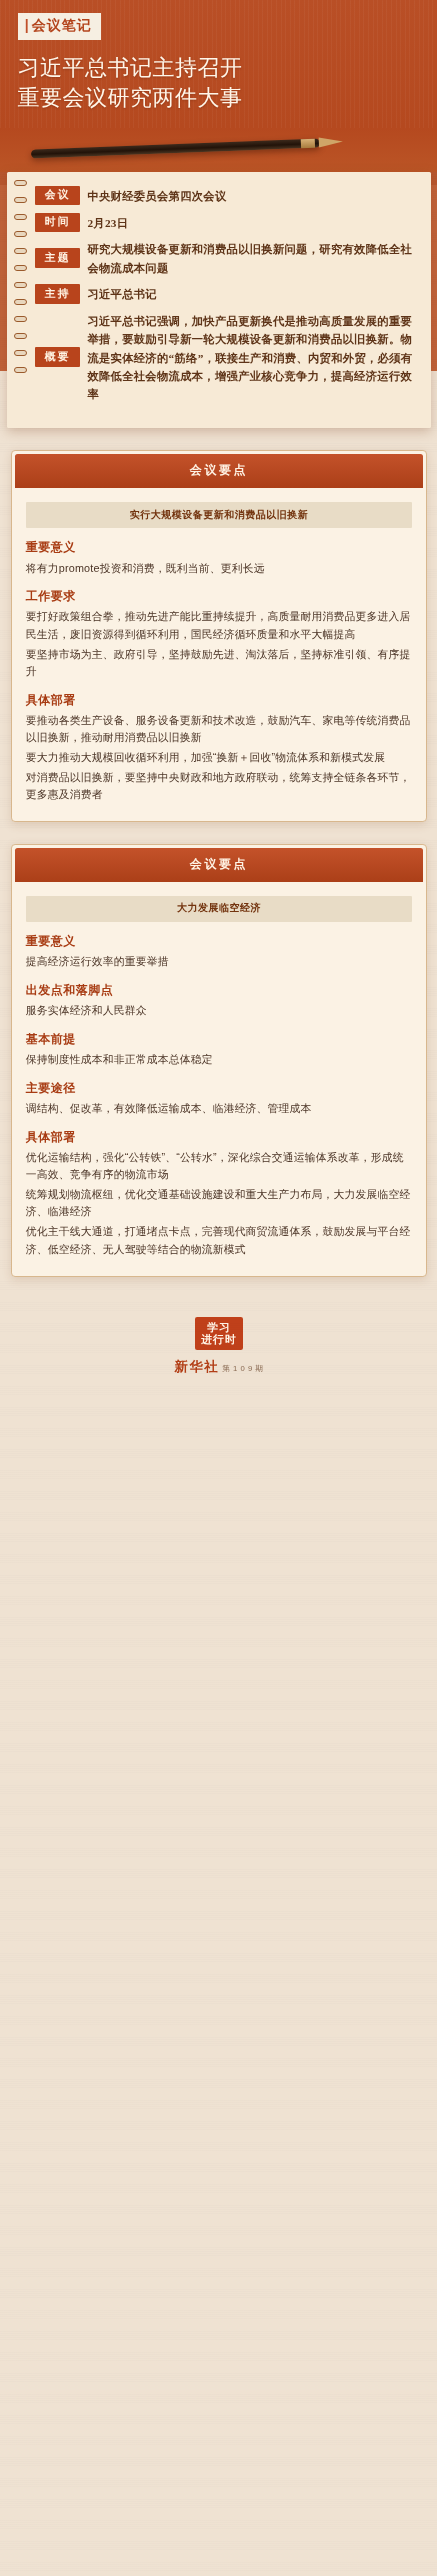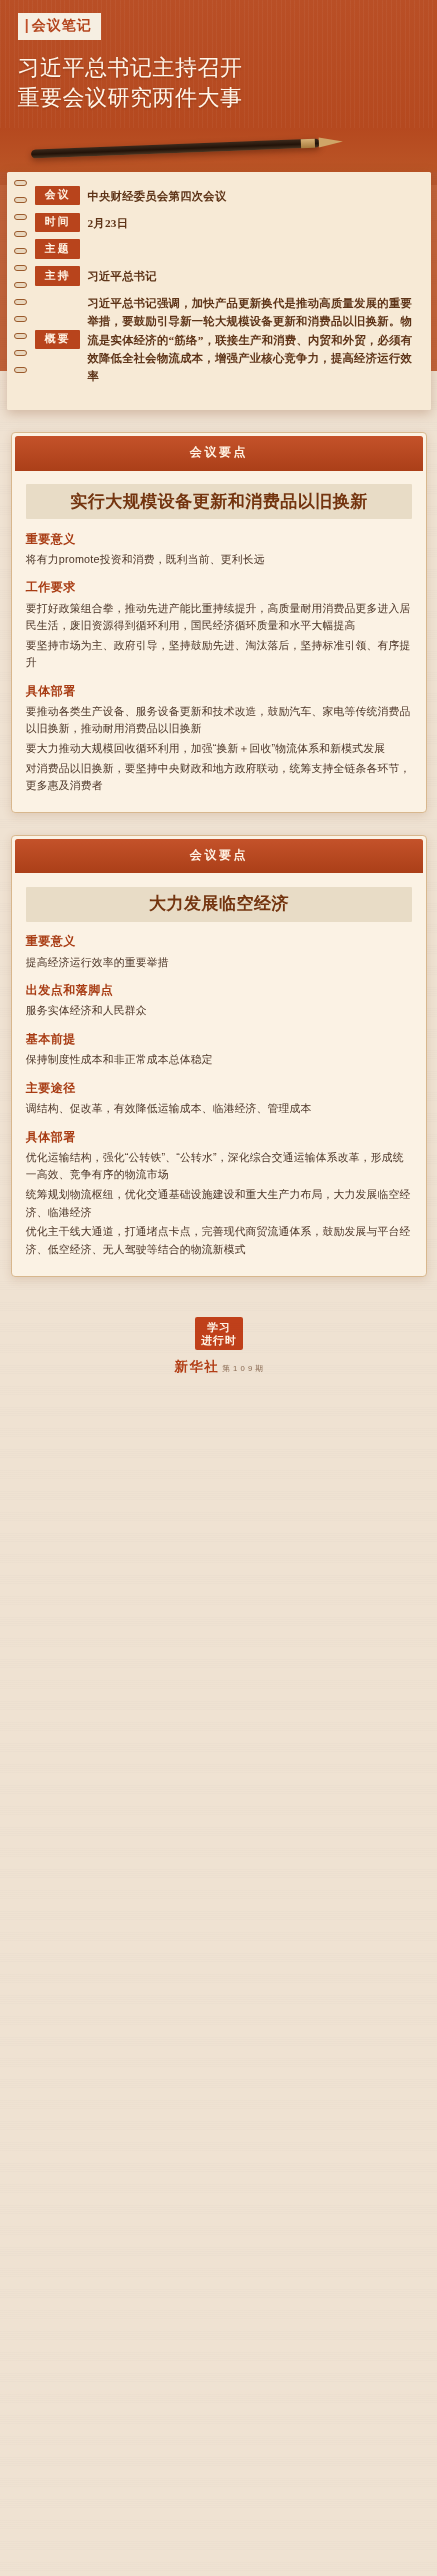"研究大规模设备更新和消费品以旧换新问题，研究有效降低全社会物流成本问题" div.info-value { html: none -> <div>研究大规模设备更新和消费品以旧换新问题，研究有效降低全社会物流成本问题</div> }
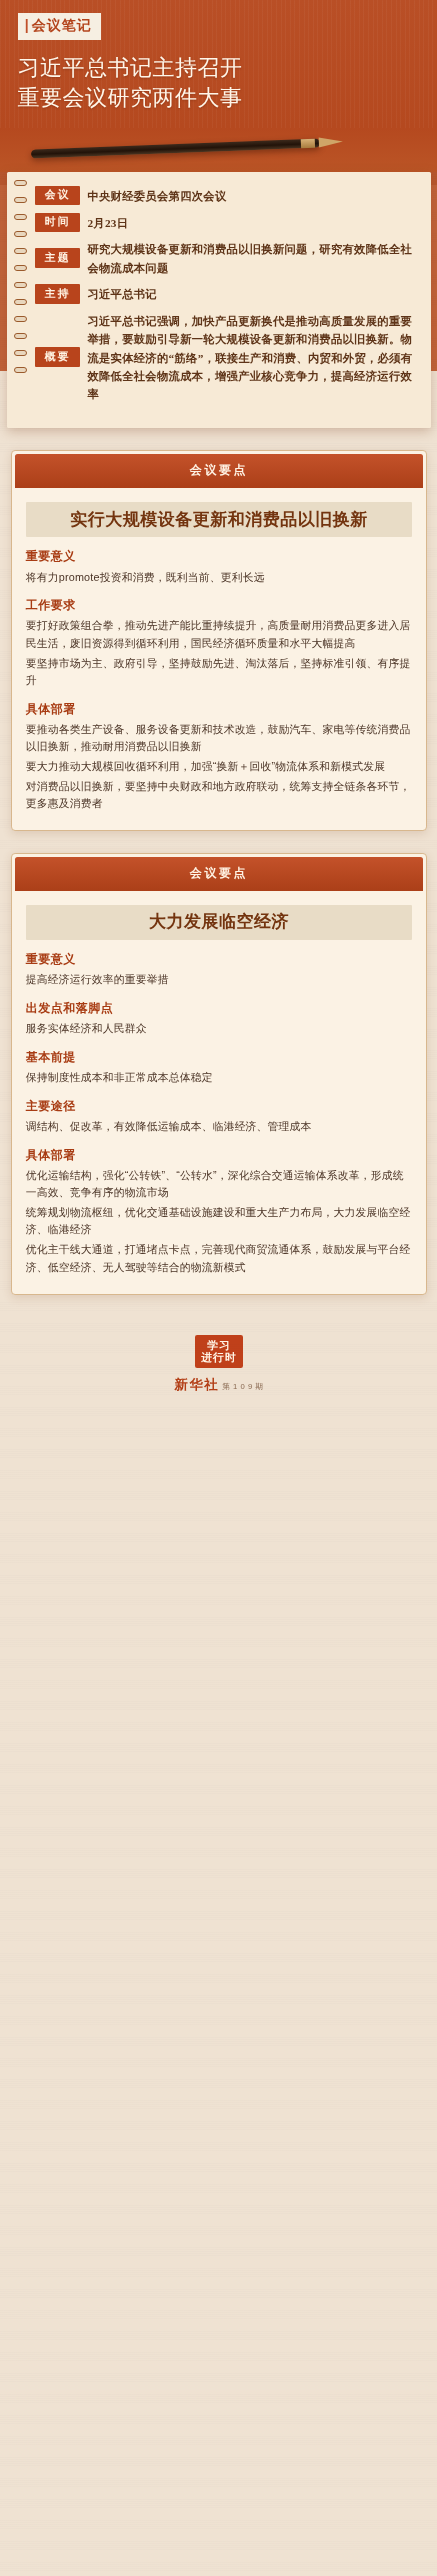"实行大规模设备更新和消费品以旧换新" .card-sub { font-size: 17px -> 10px }
